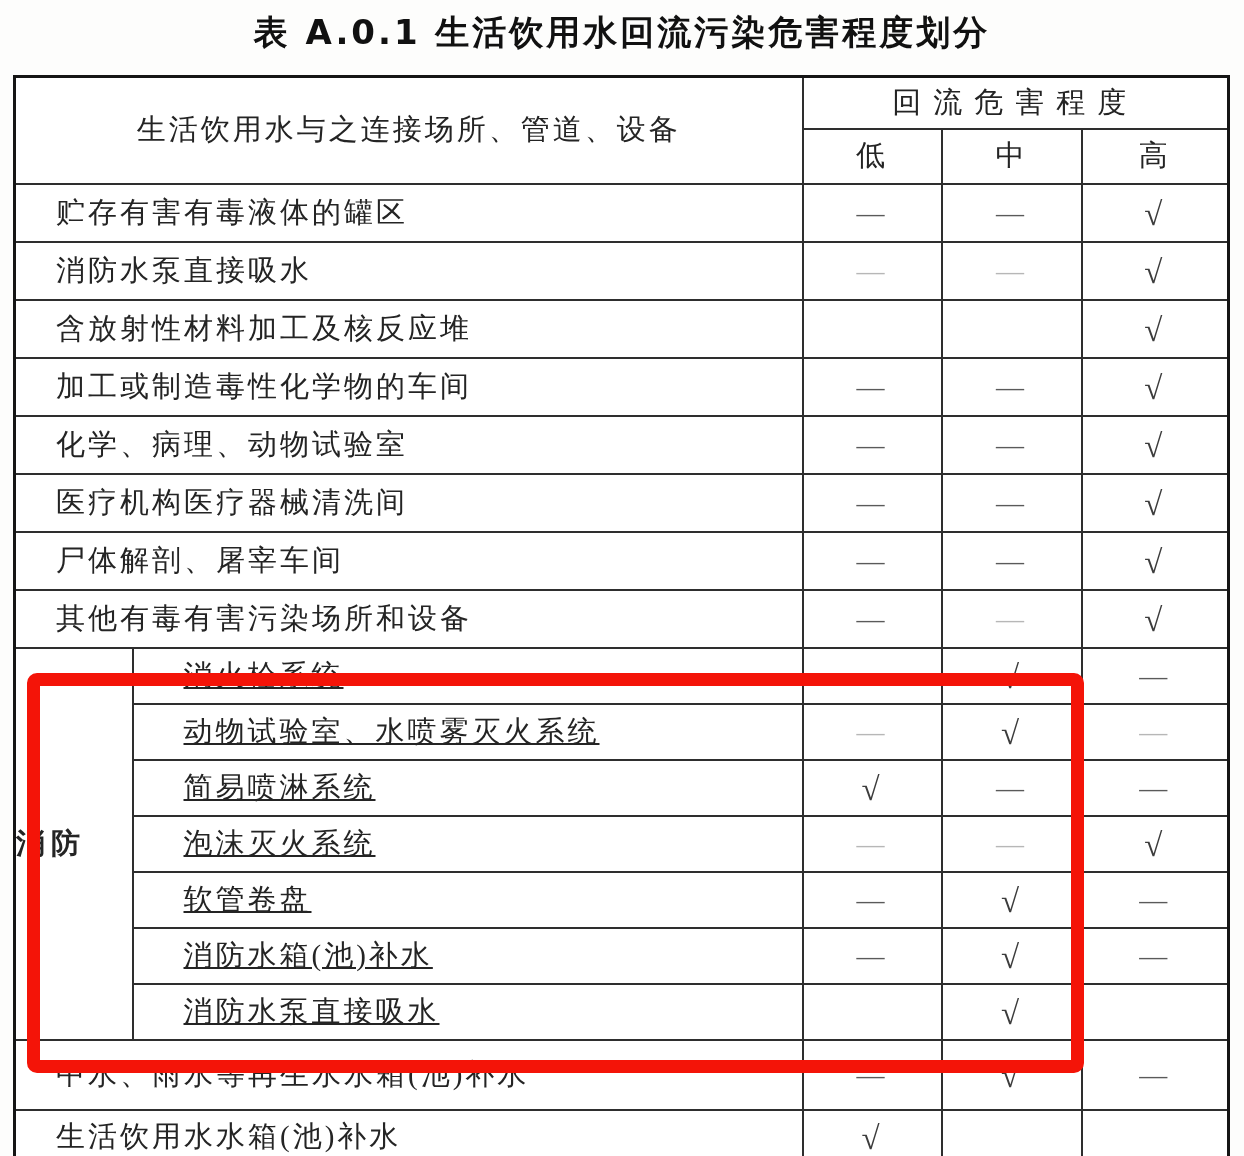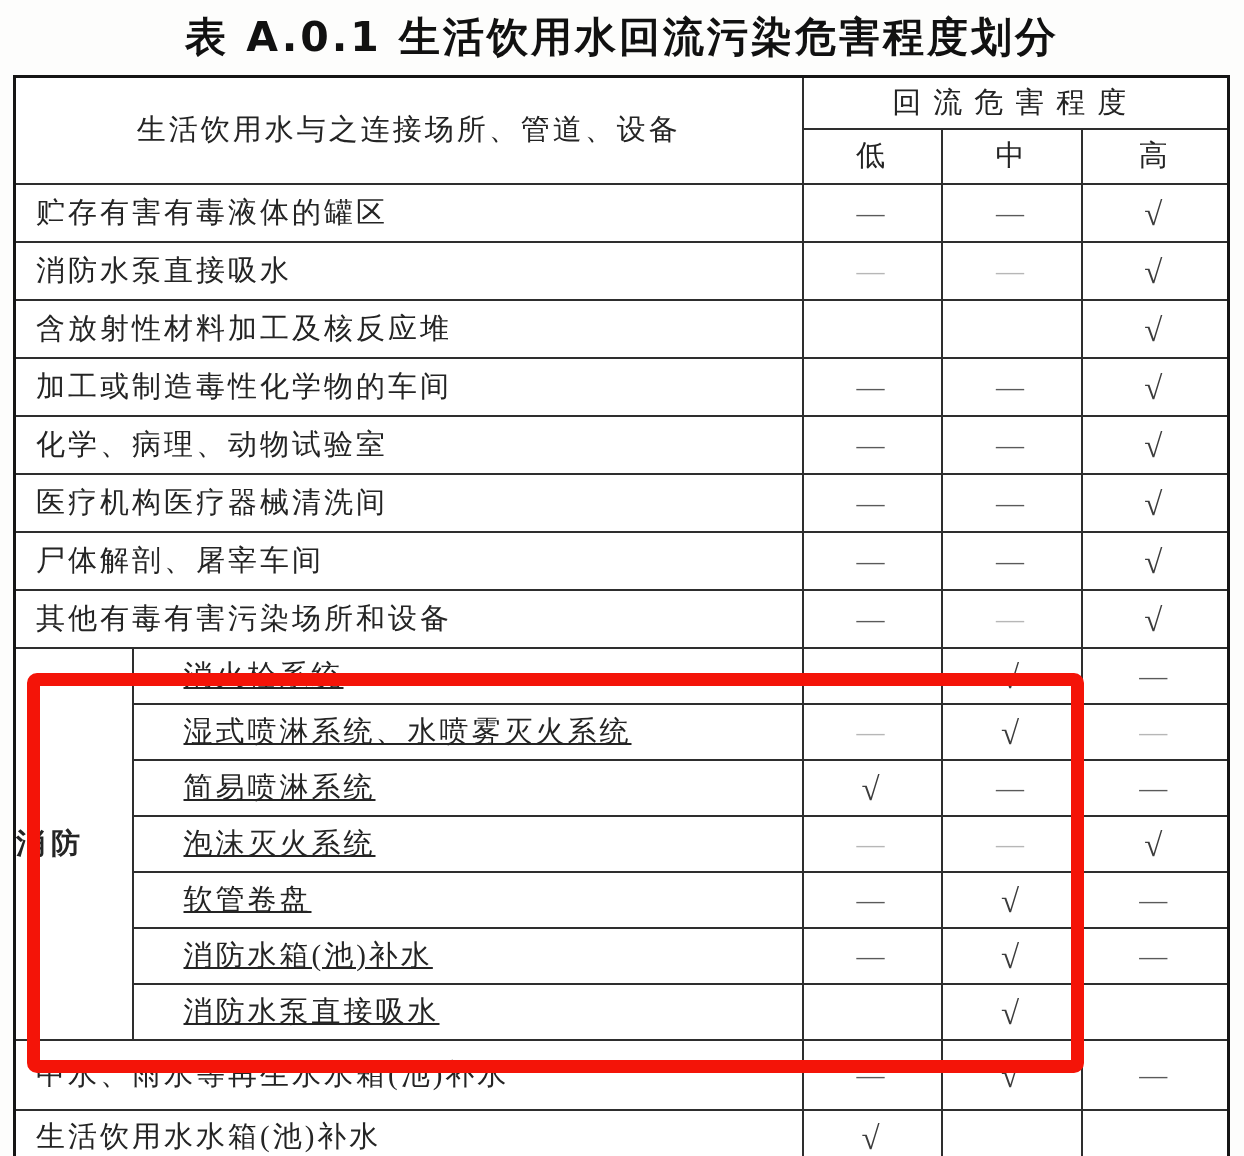"表 A.0.1 生活饮用水回流污染危害程度划分" .page-title { font-size: 41px -> 34px }
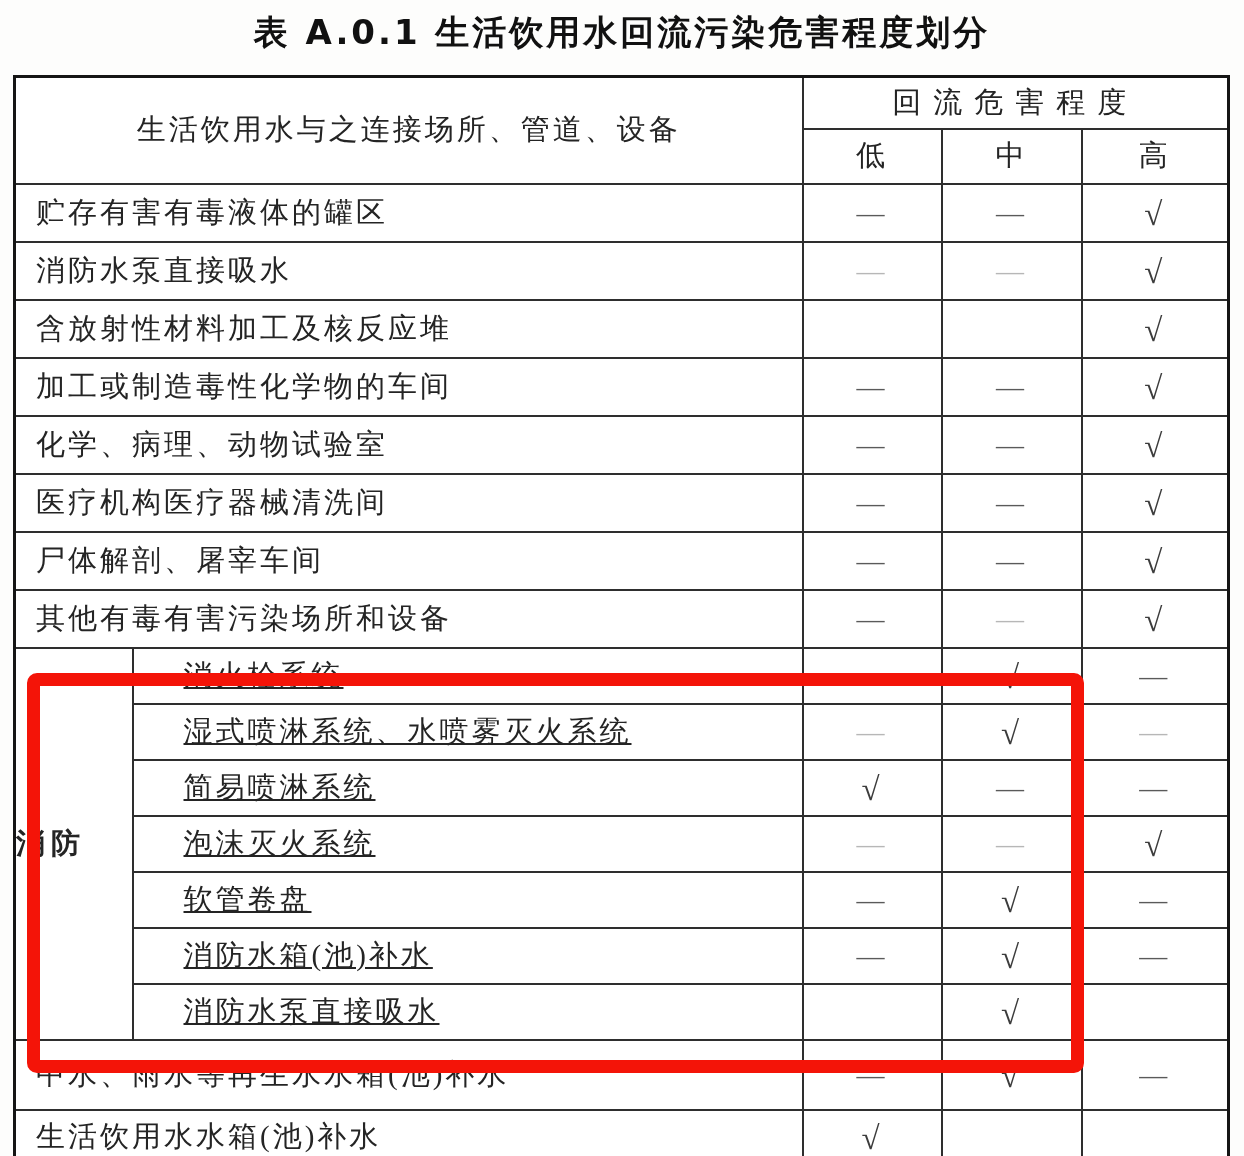"贮存有害有毒液体的罐区" td.label-cell { padding-left: 20px -> 40px }
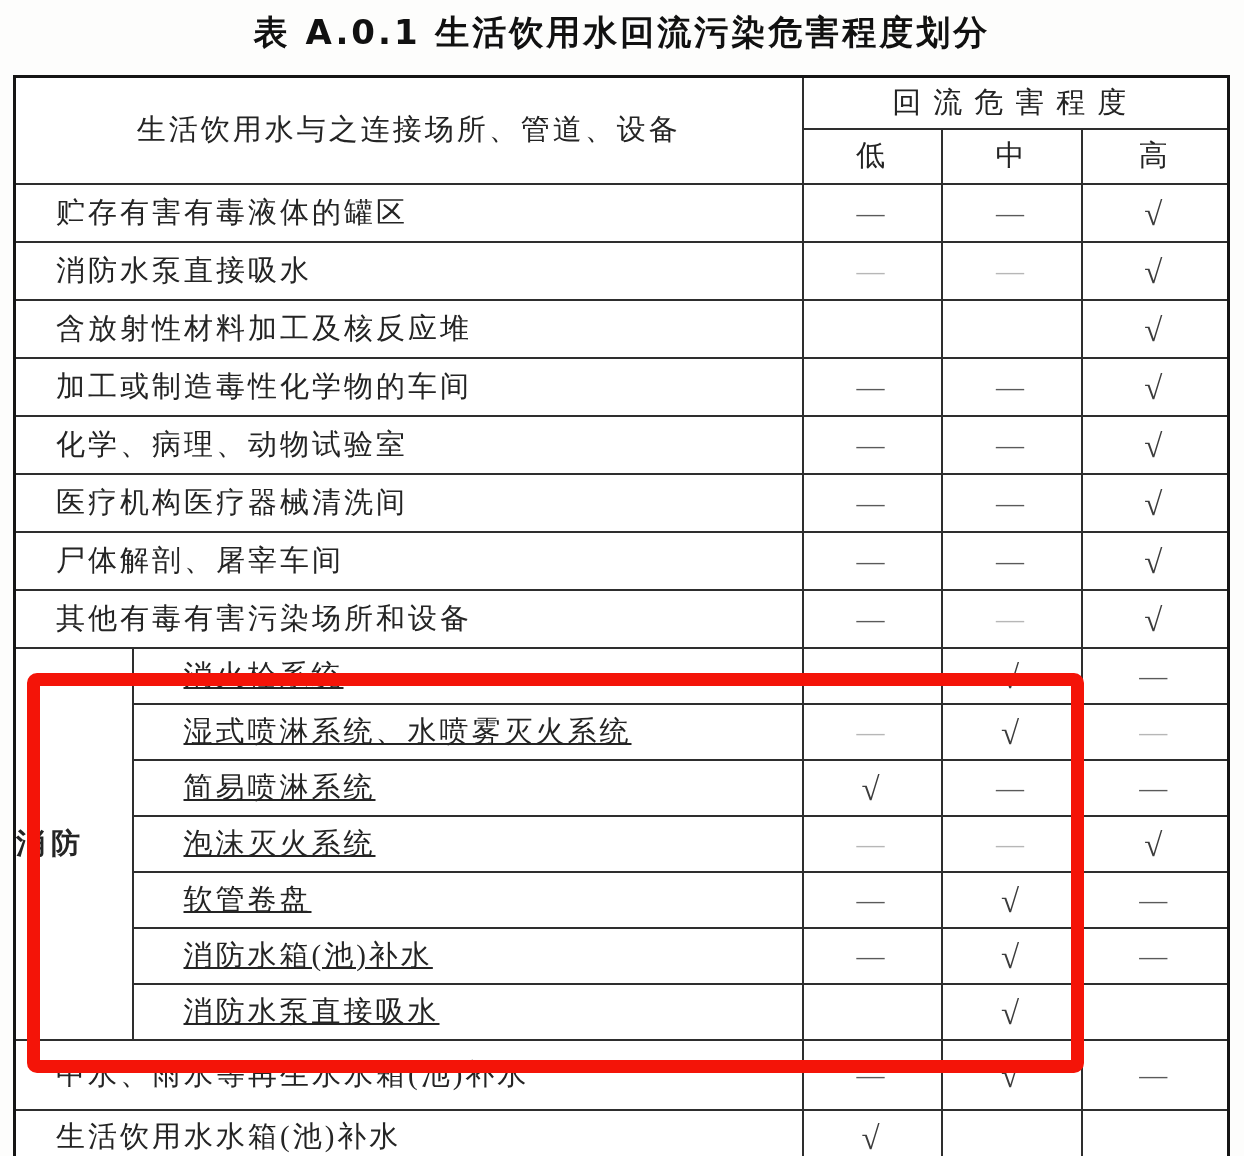"湿式喷淋系统、水喷雾灭火系统" td.item-cell { text: 湿式喷淋系统 -> 动物试验室 }
